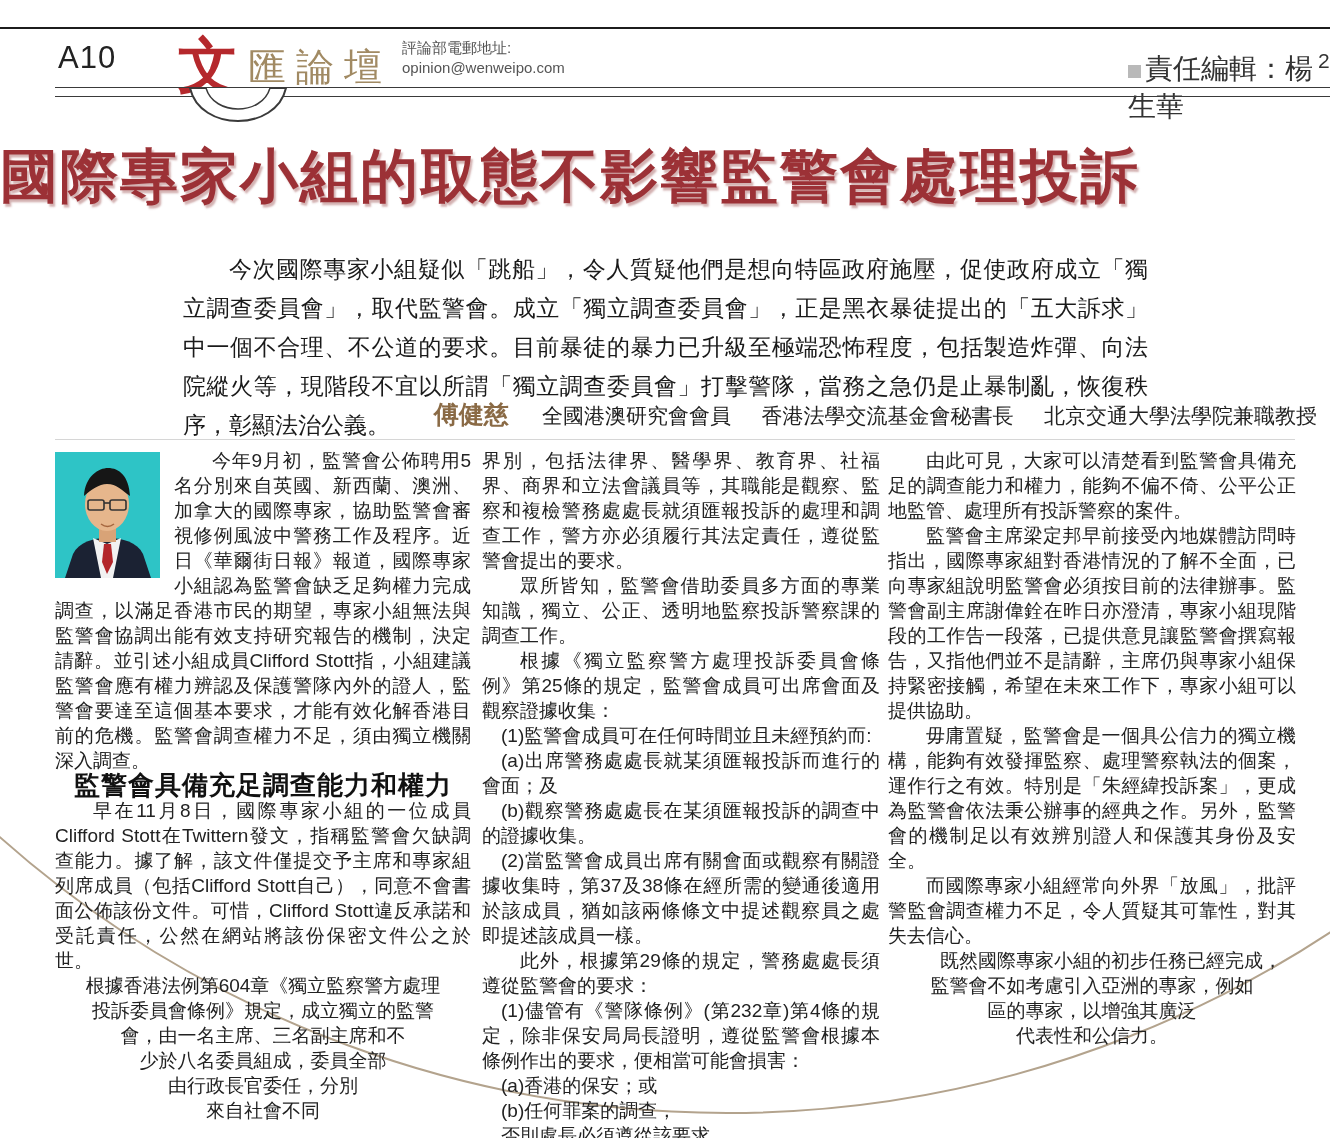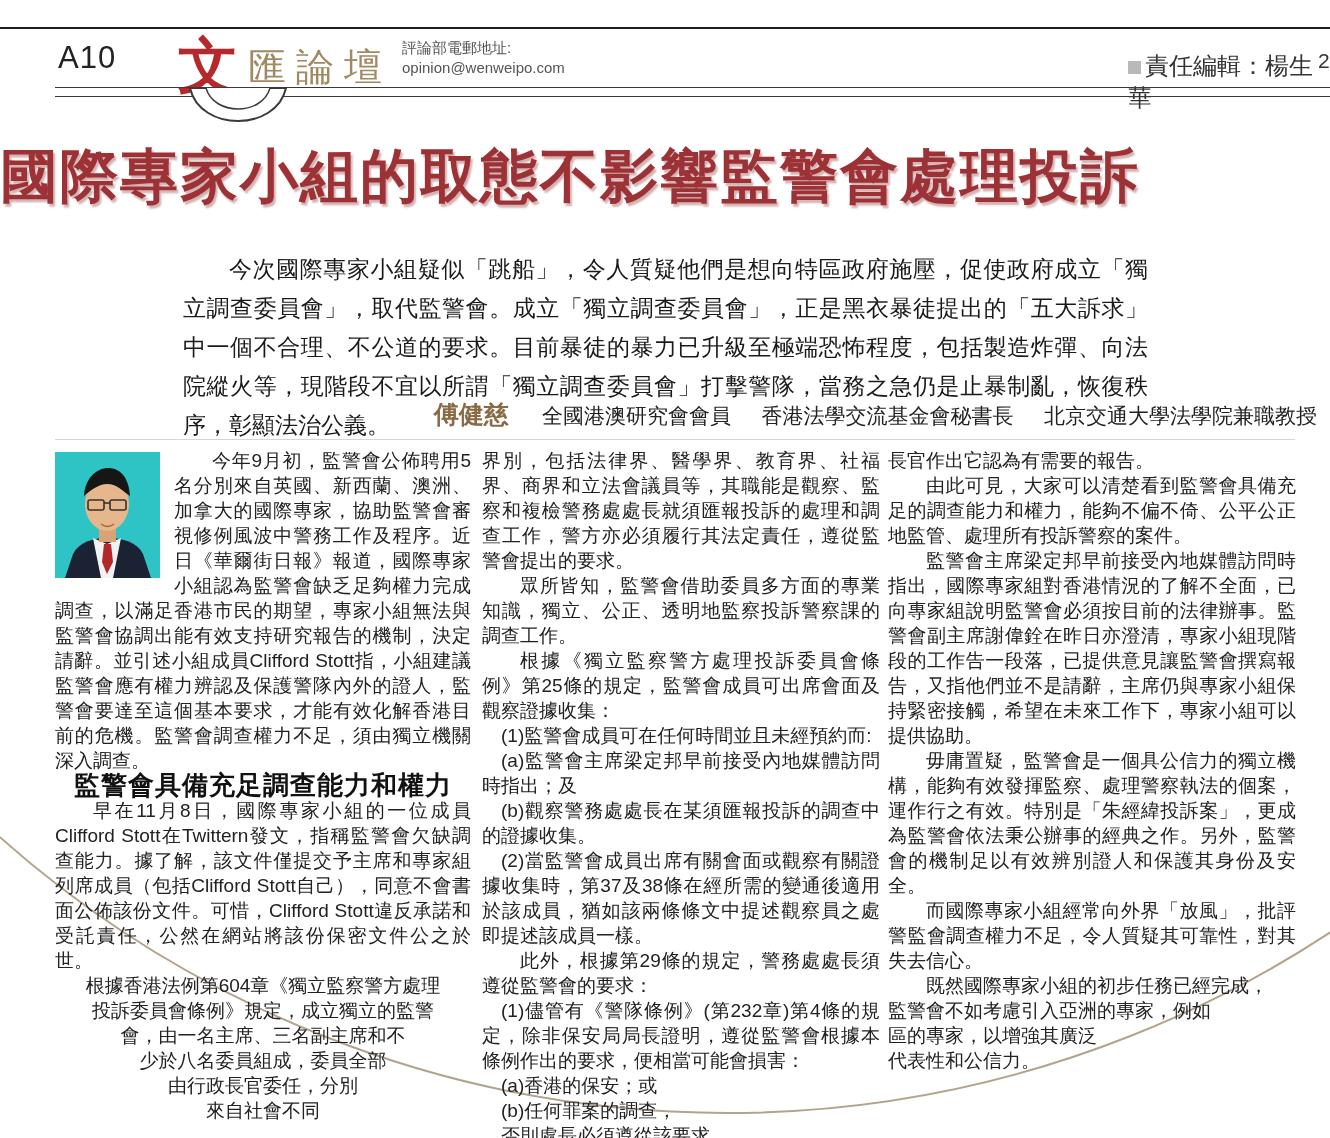"責任編輯：楊生華" .editor { font-size: 24px -> 28px }
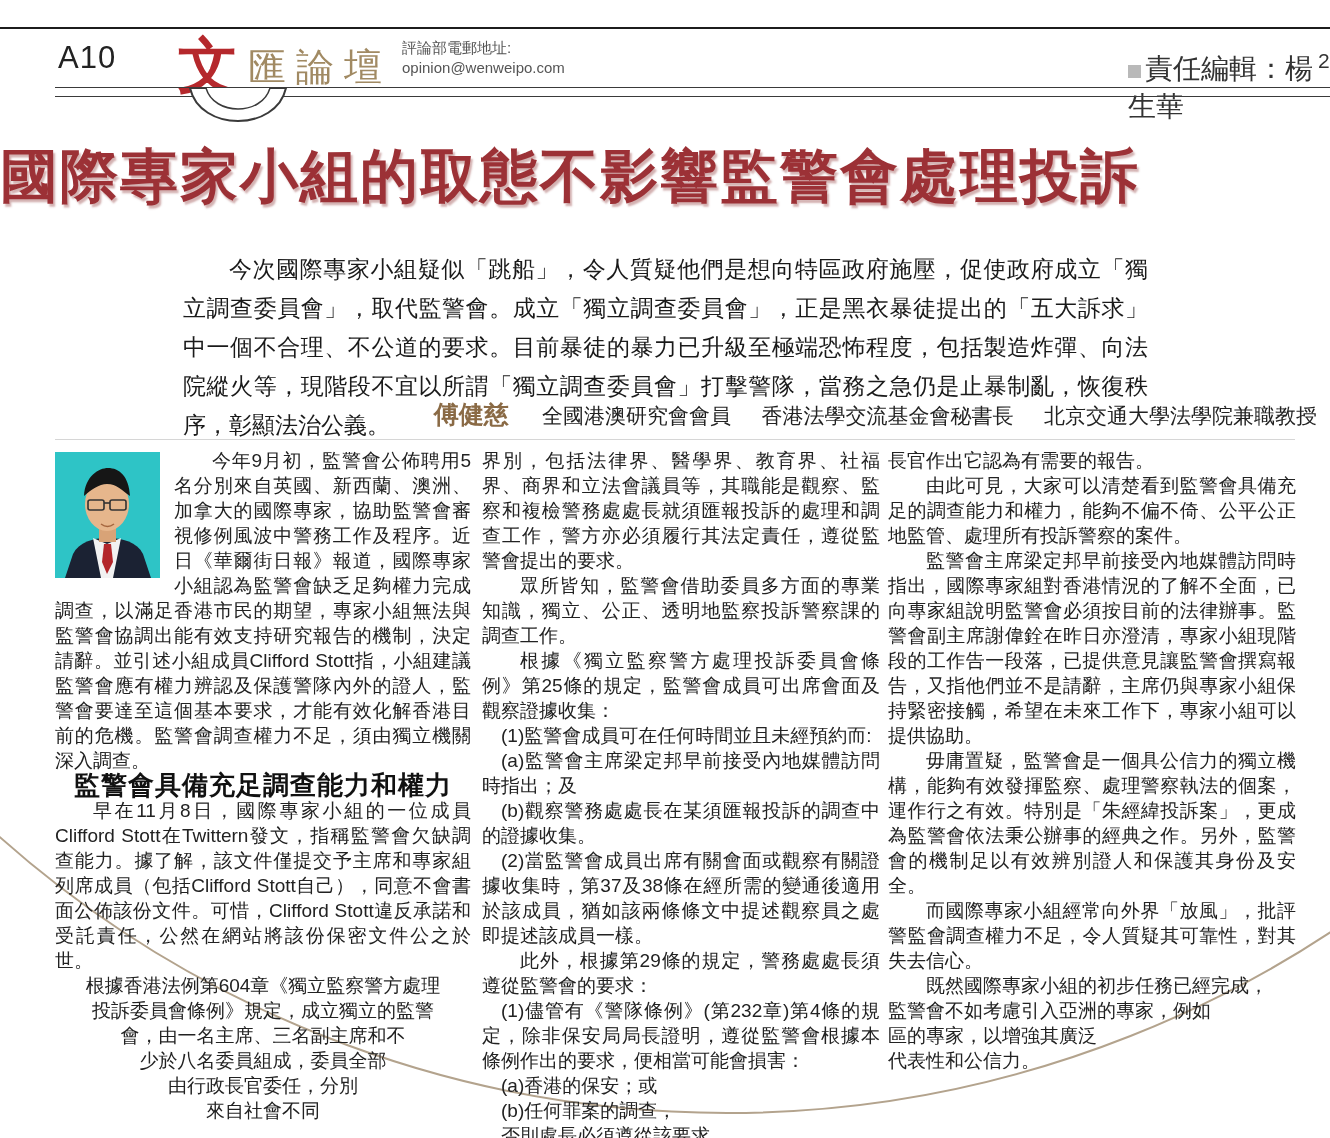"長官作出它認為有需要的報告。" p { html: <p>長官作出它認為有需要的報告。</p> -> none }
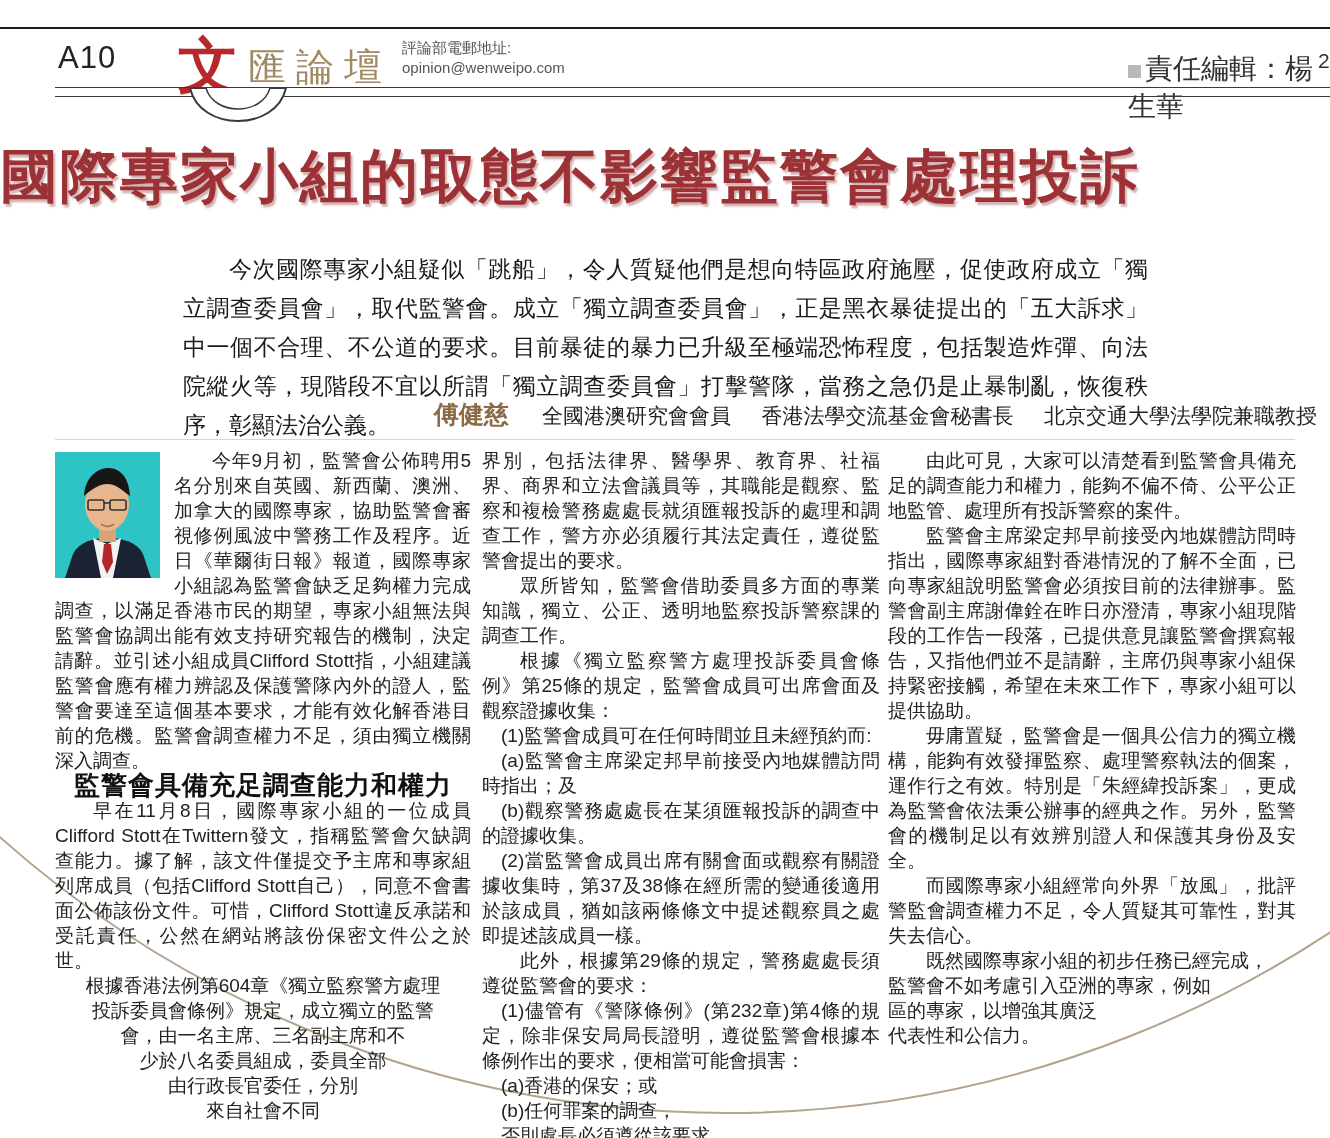"(a)監警會主席梁定邦早前接受內地媒體訪問時指出；及" p.i1 { text: 監警會主席梁定邦早前接受內地媒體訪問時指出 -> 出席警務處處長就某須匯報投訴而進行的會面 }
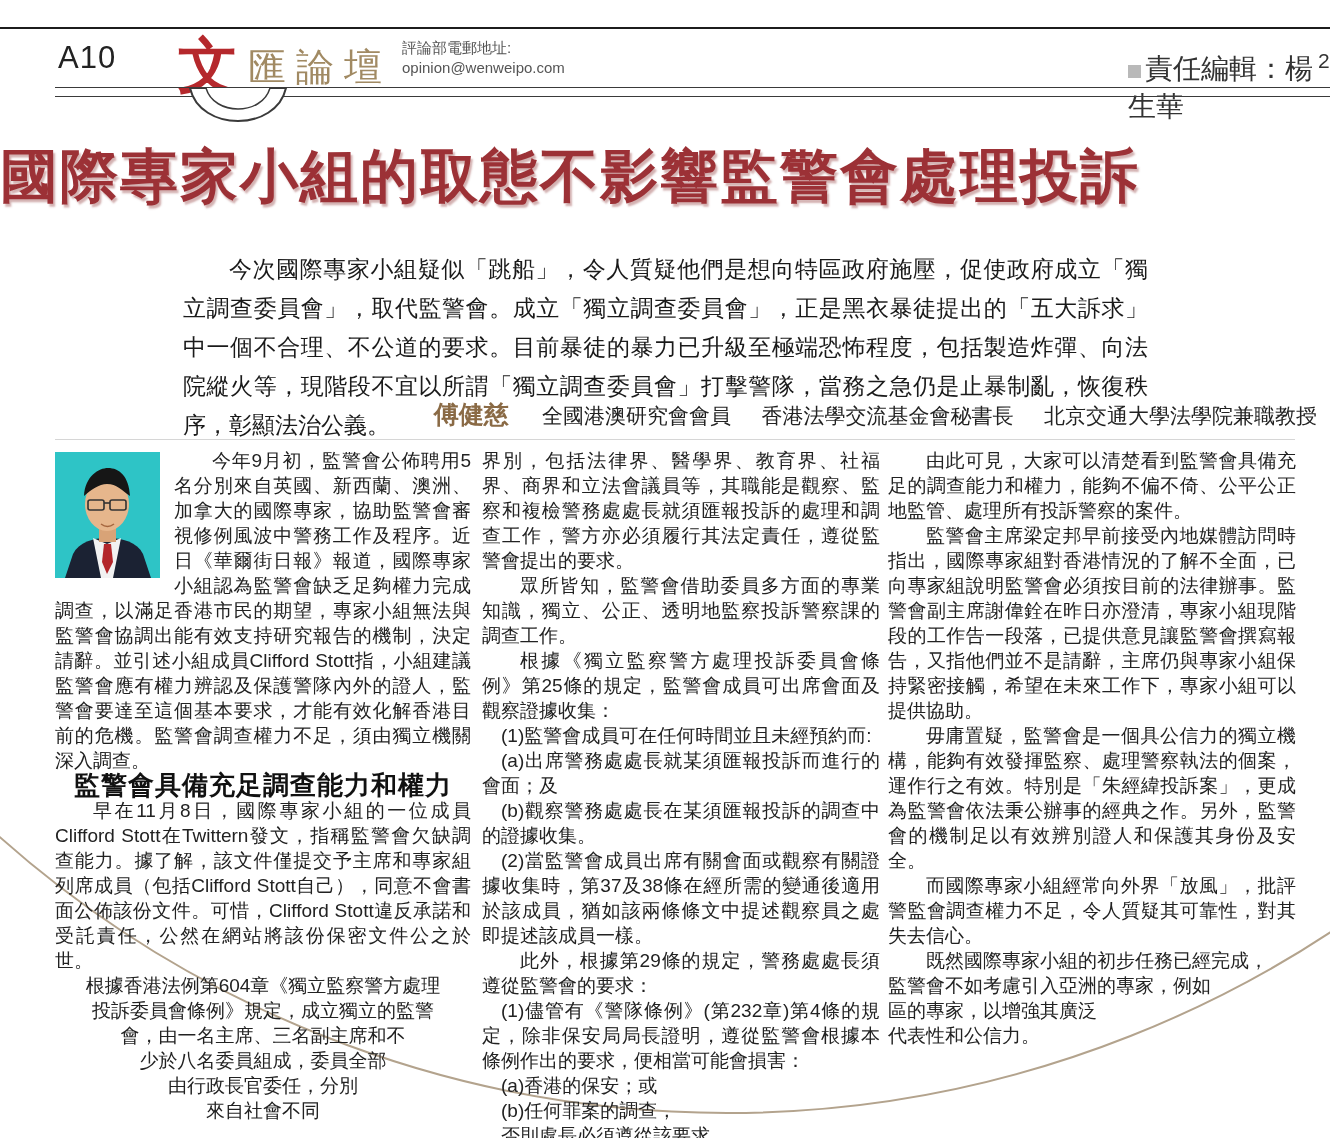"既然國際專家小組的初步任務已經完成，" .arc-left div { text-align: left -> center }
